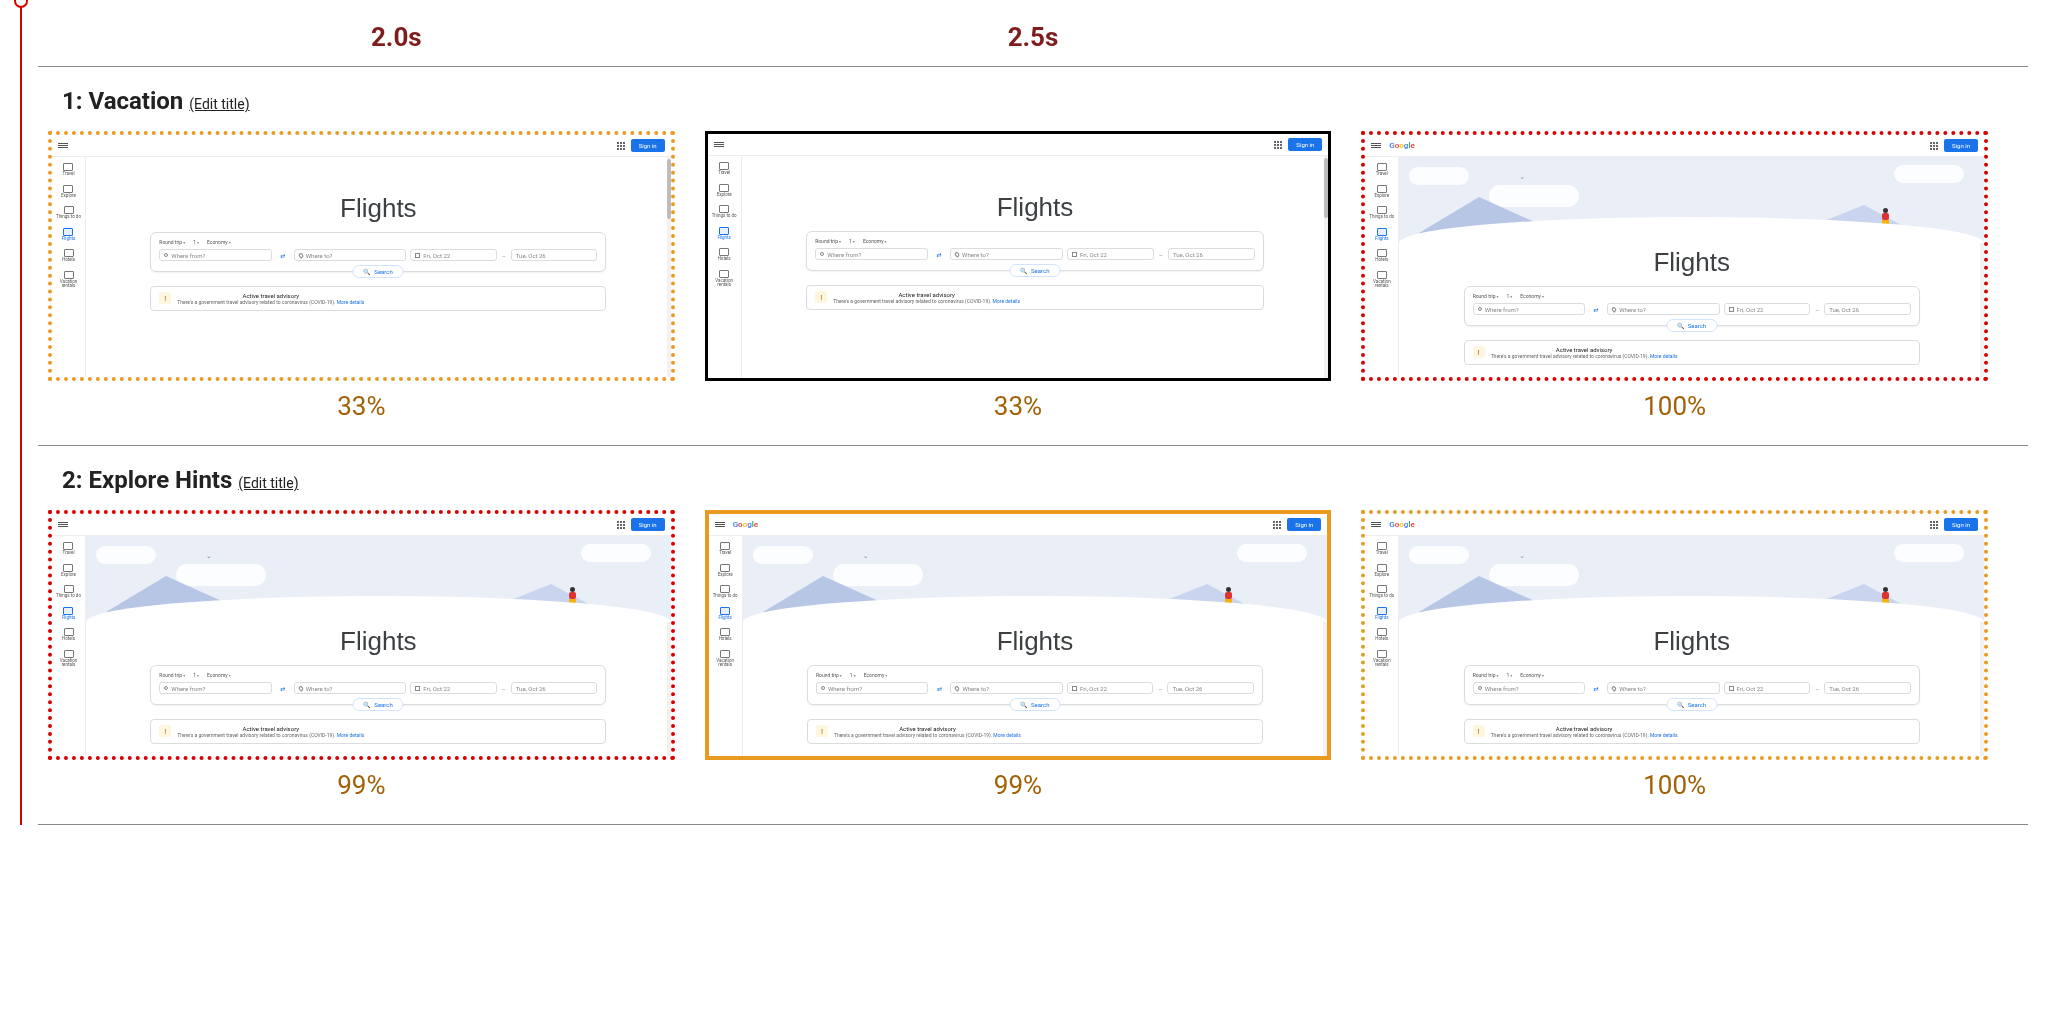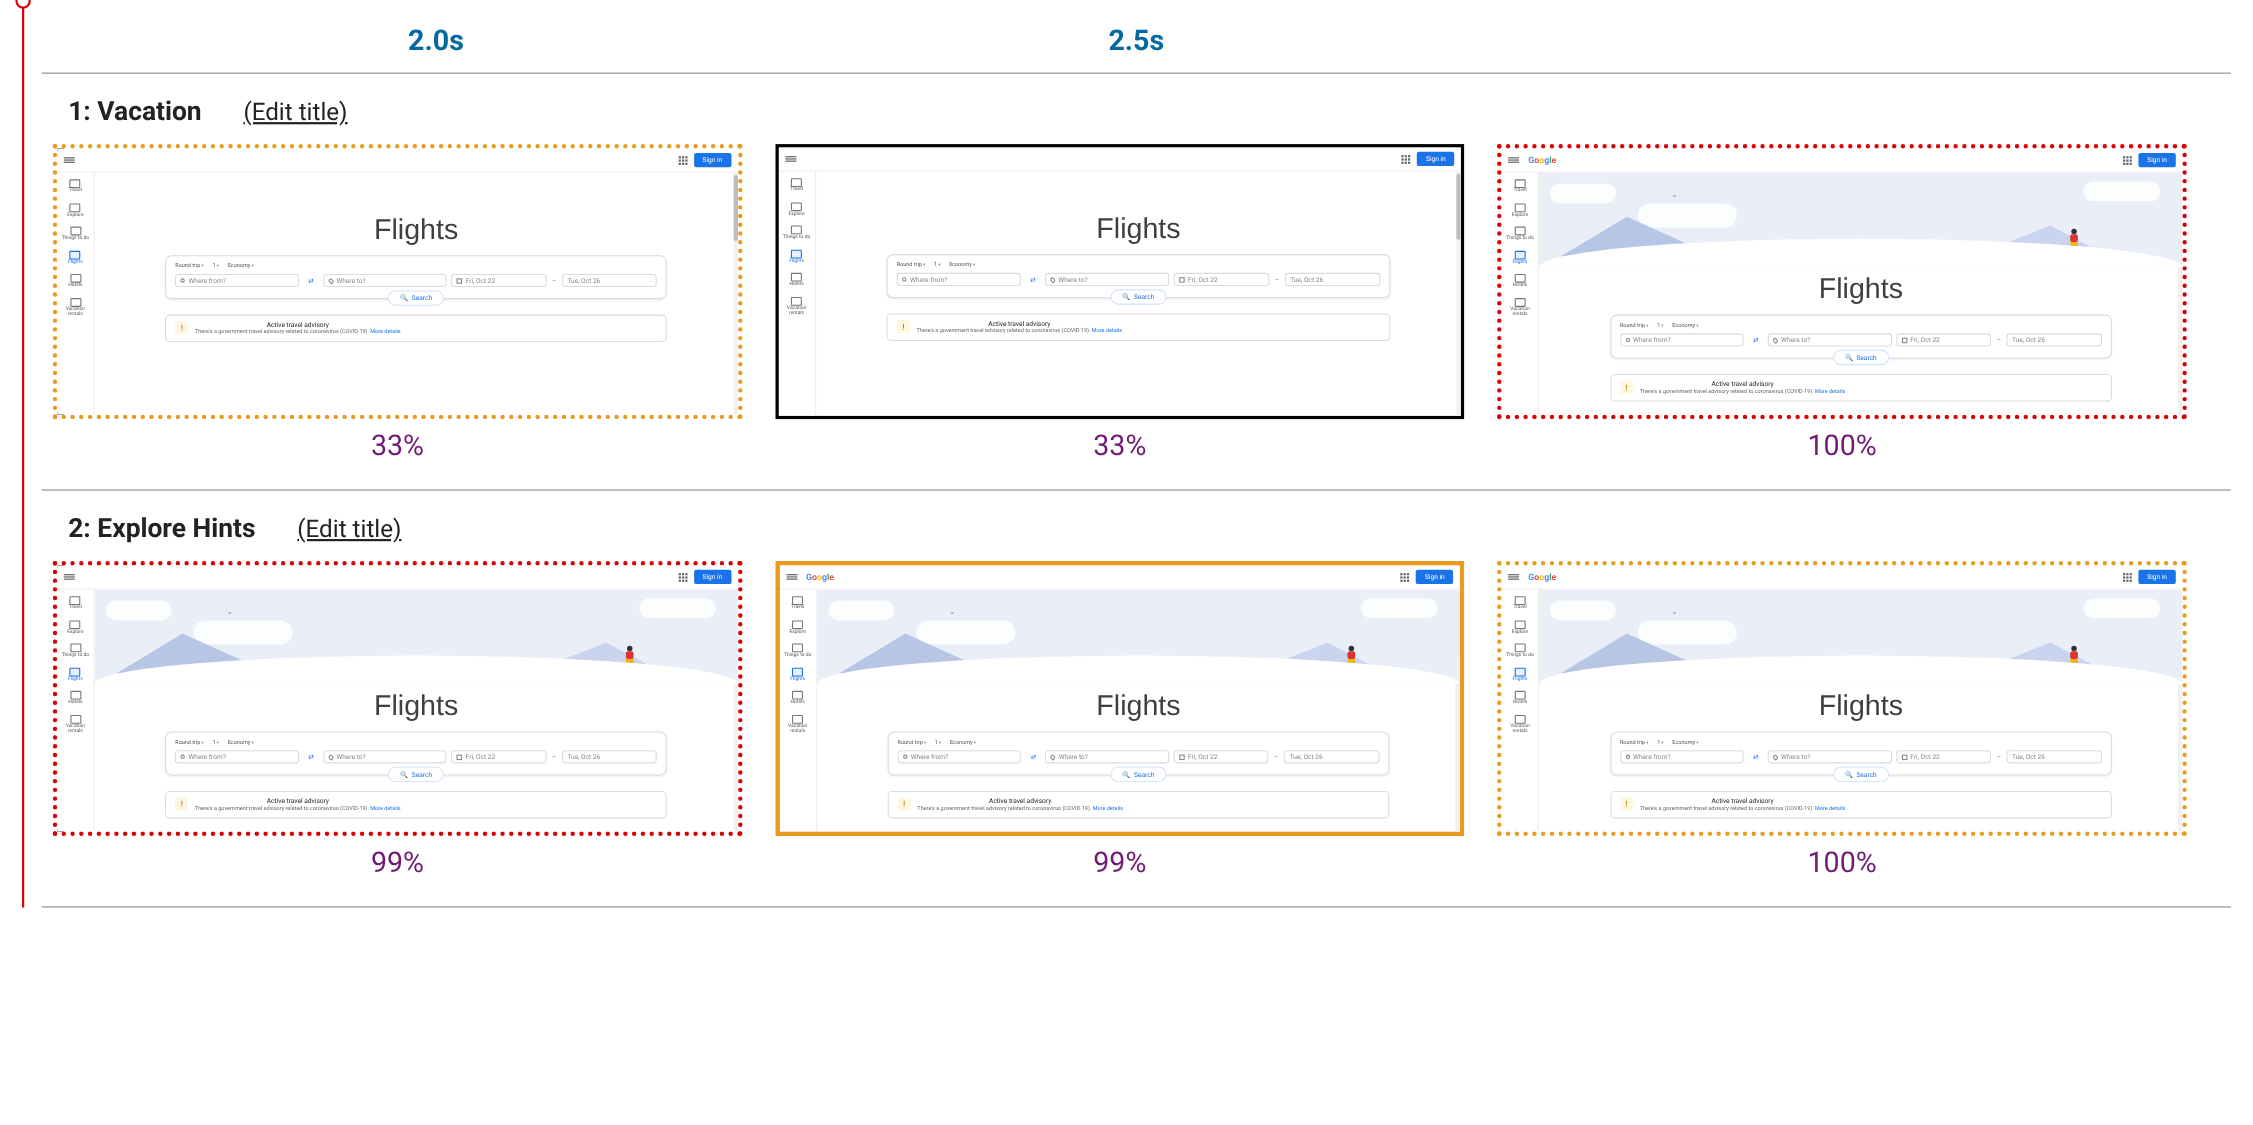"2.0s" .times-row .time { color: #0369a1 -> #7f1d1d }
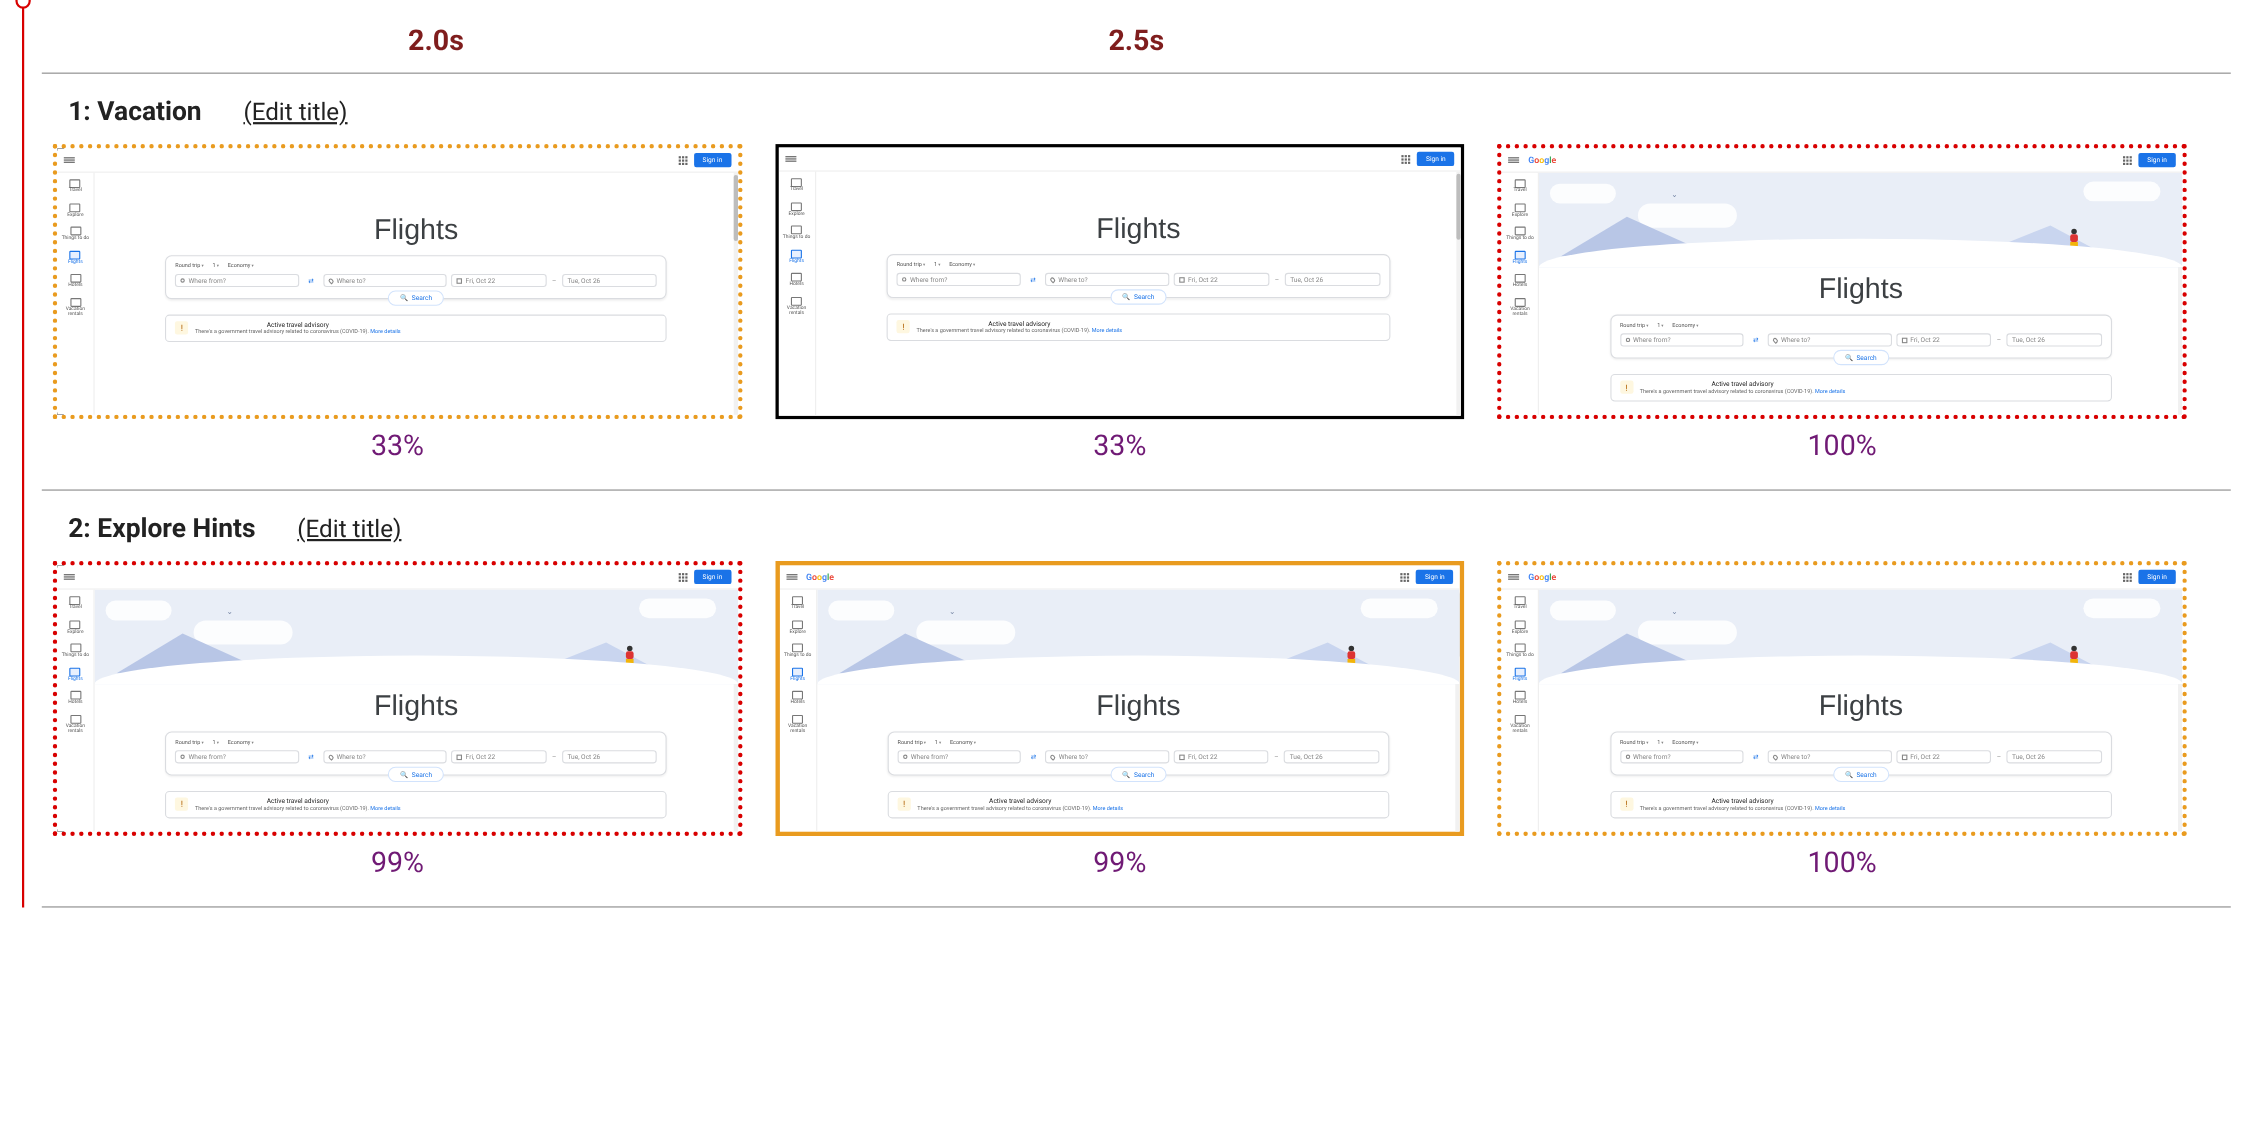"(Edit title)" .section-title .edit { font-size: 22px -> 14px; margin-left: 32px -> none }
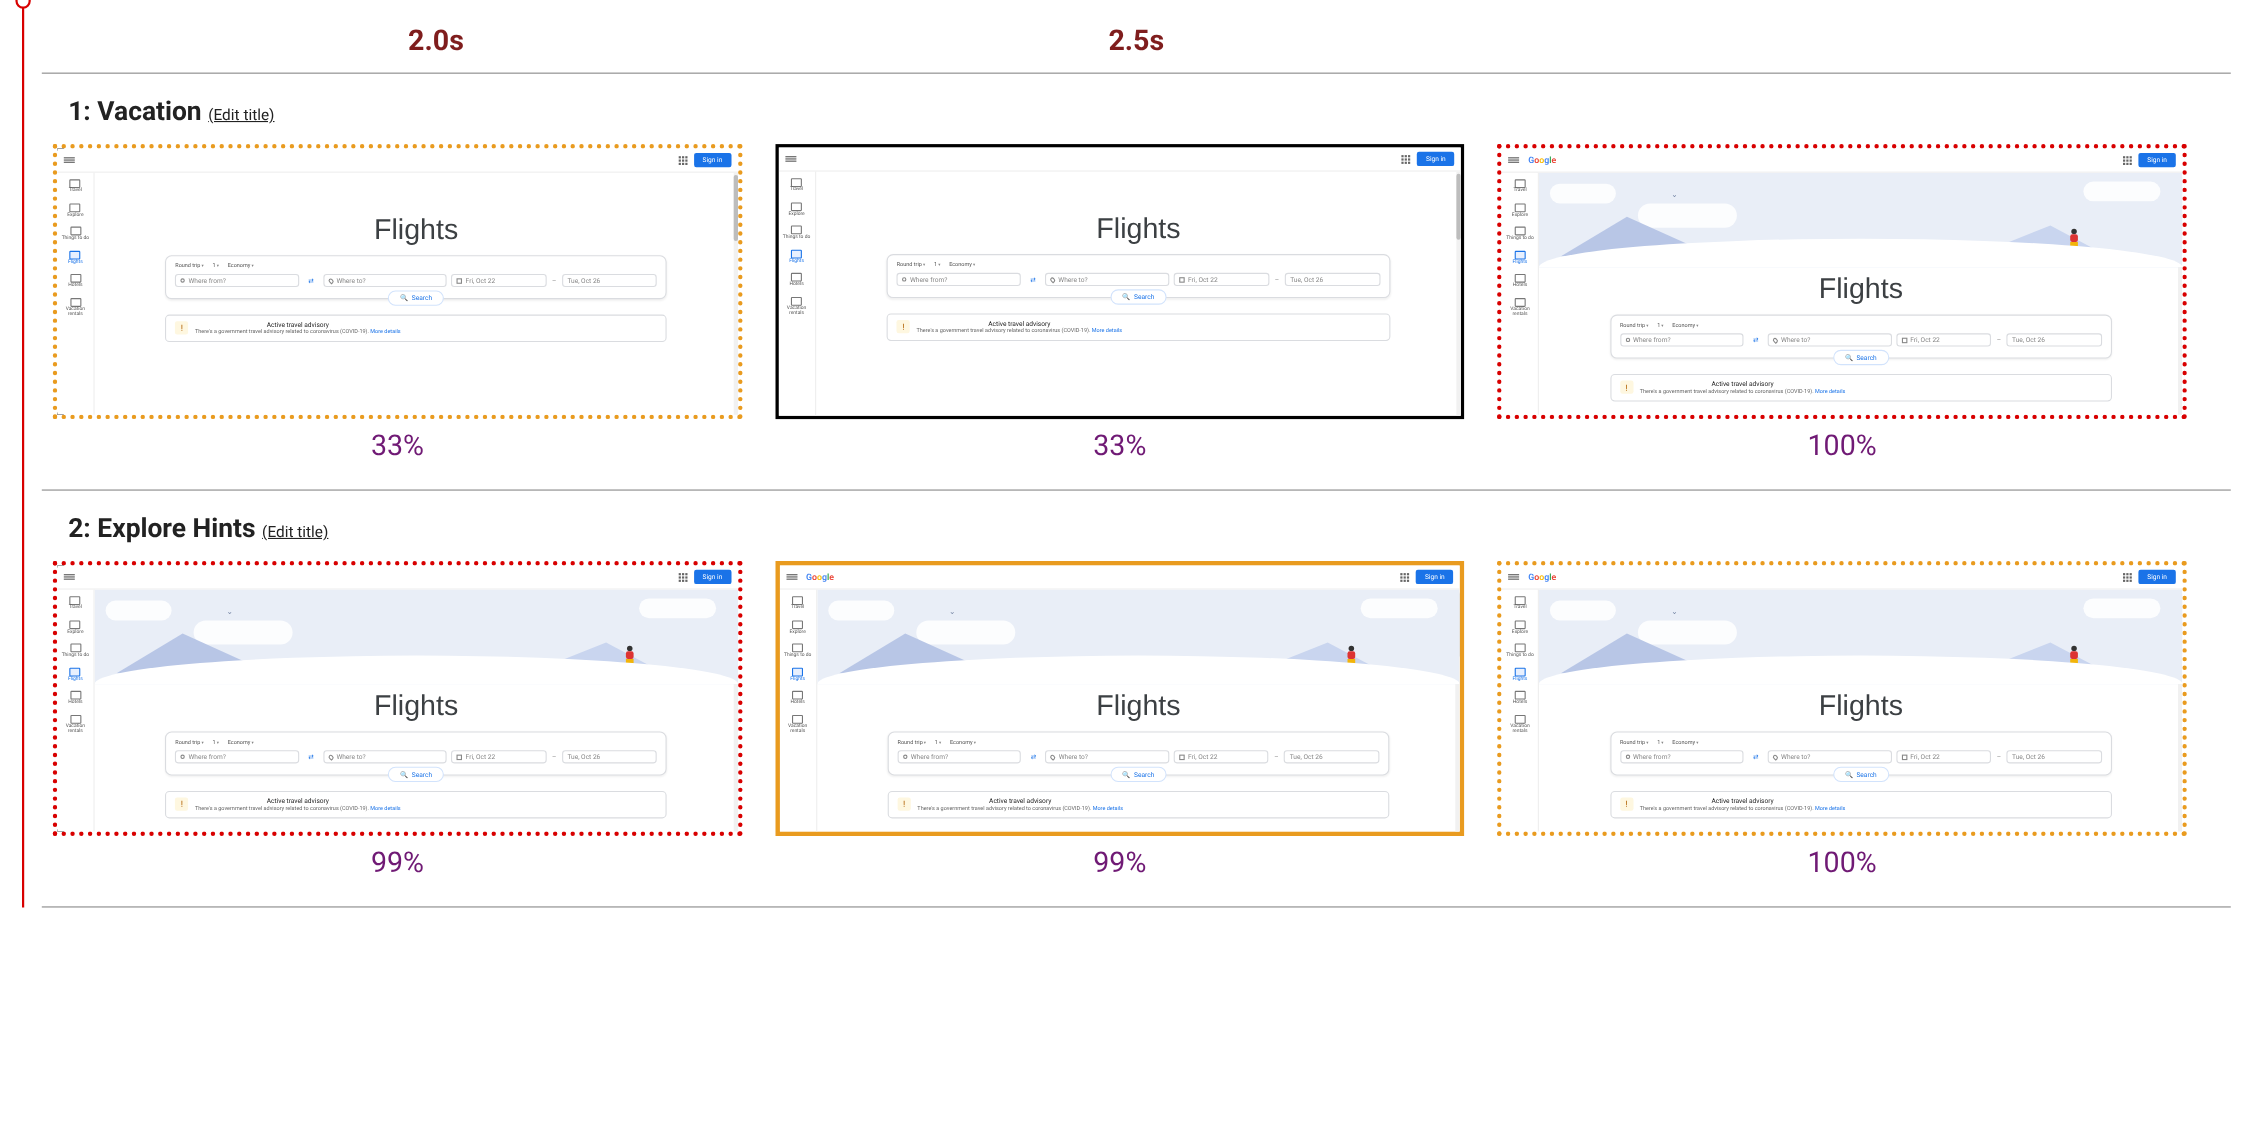"33%" .pct { color: #701a75 -> #a16207 }
